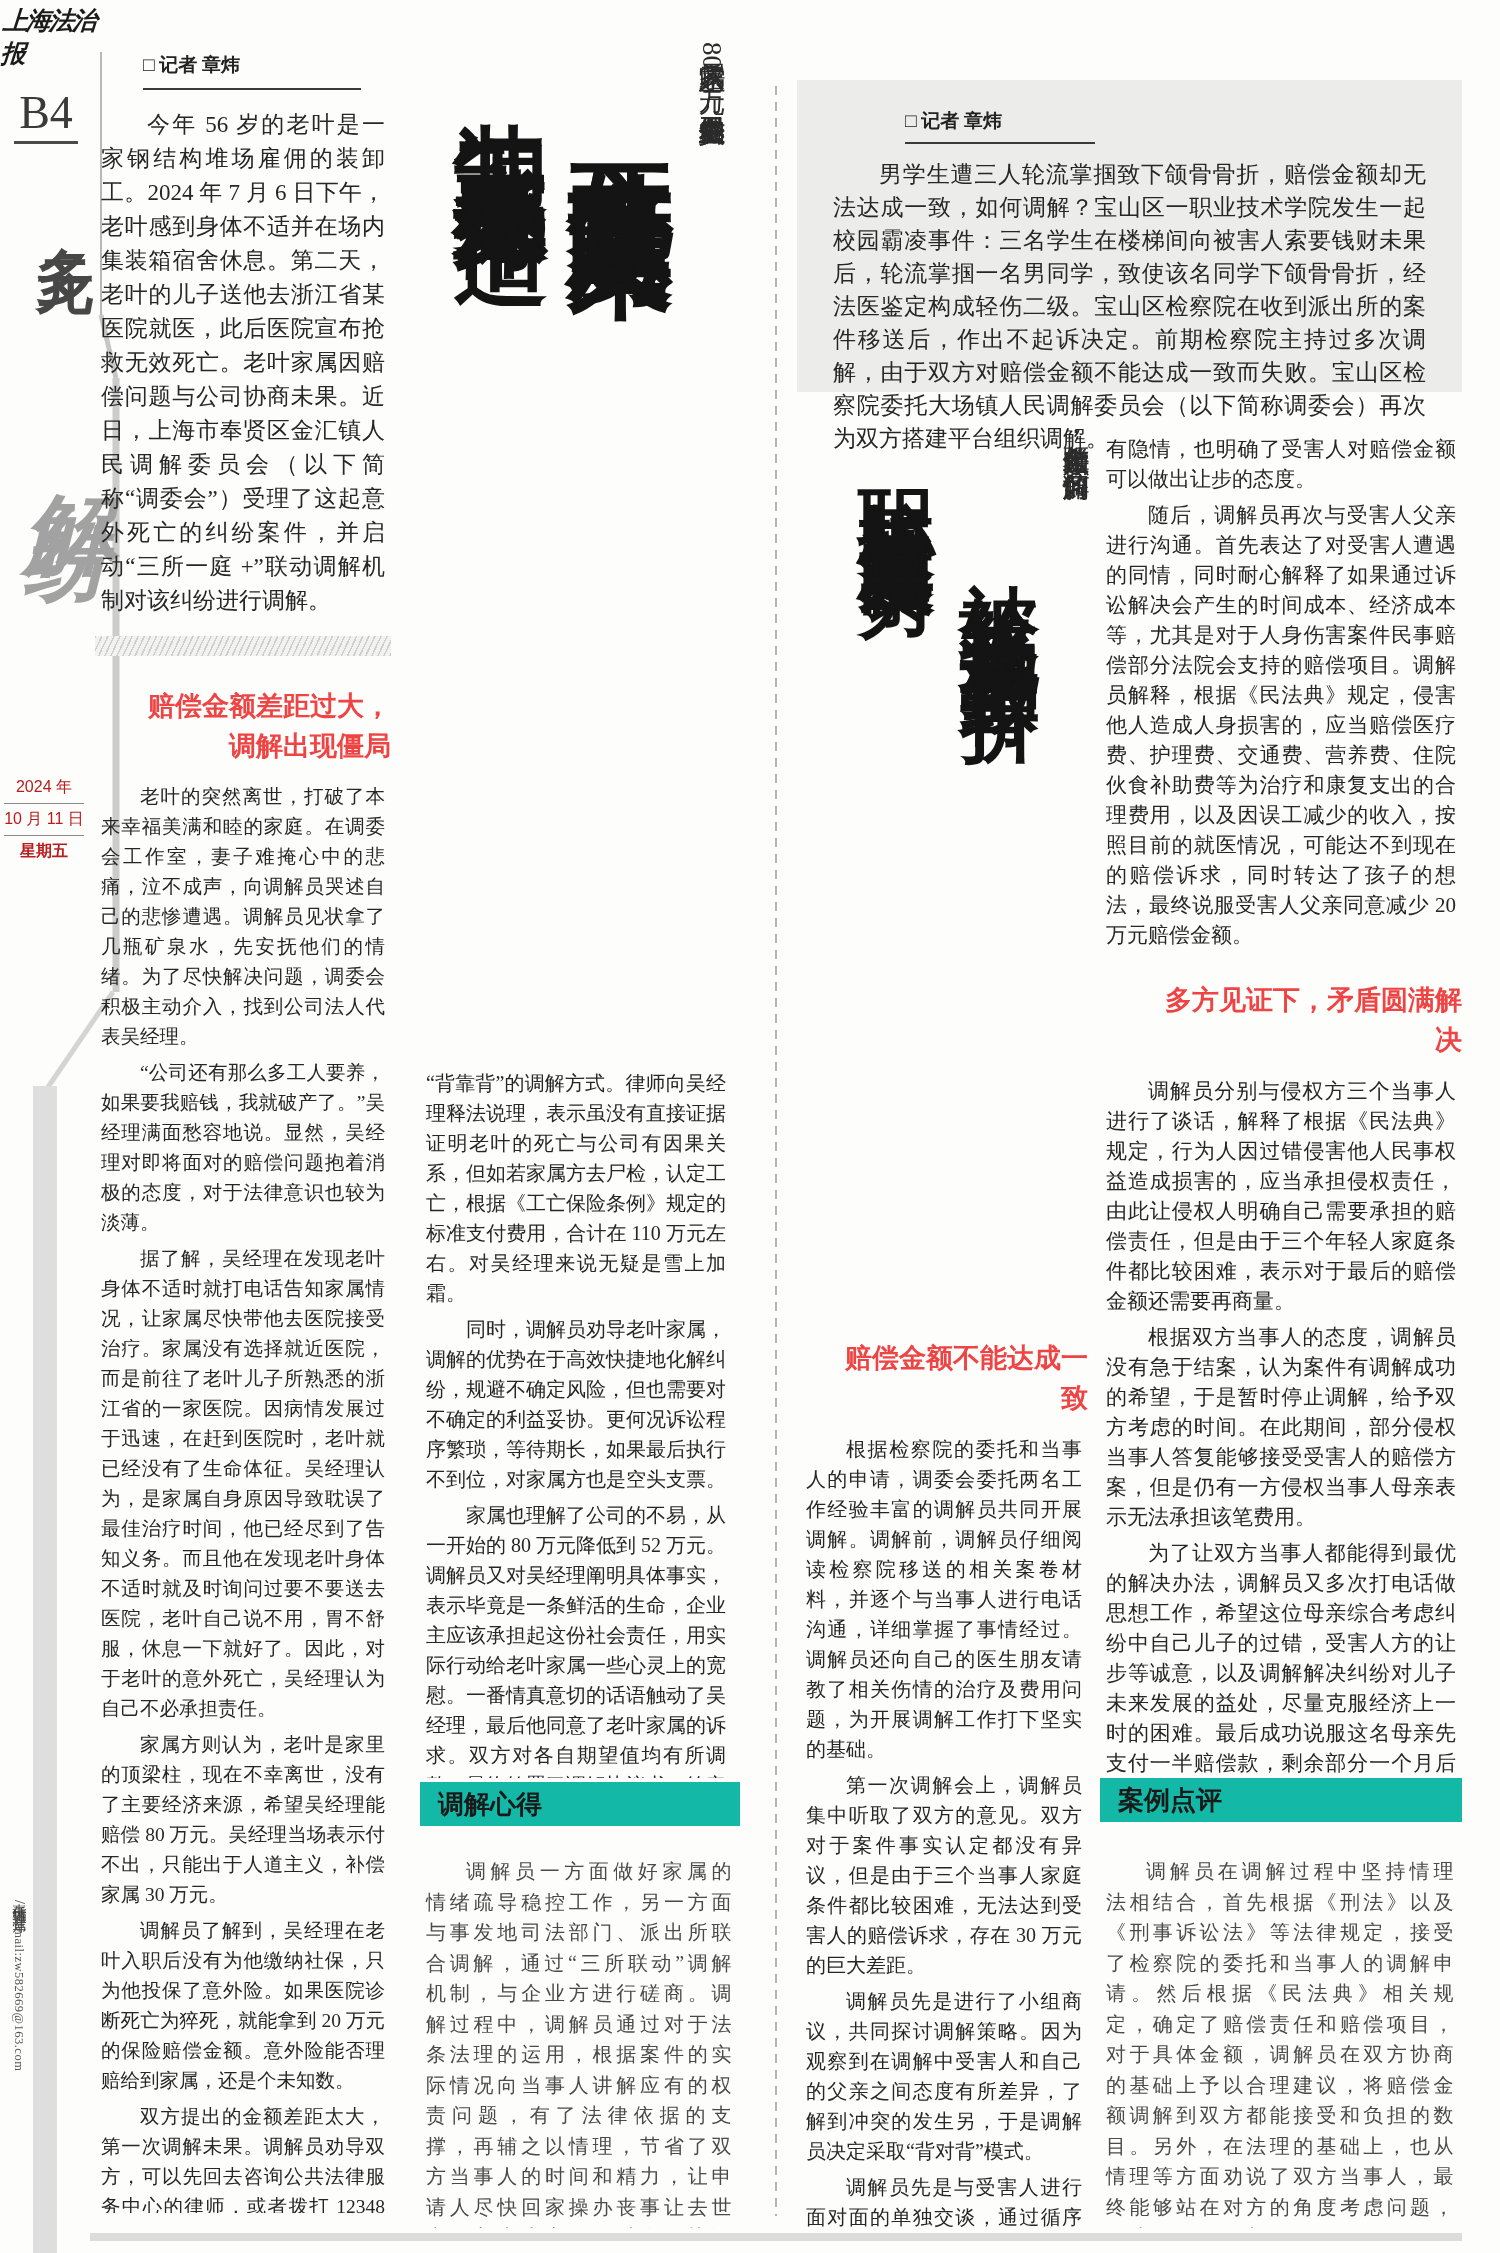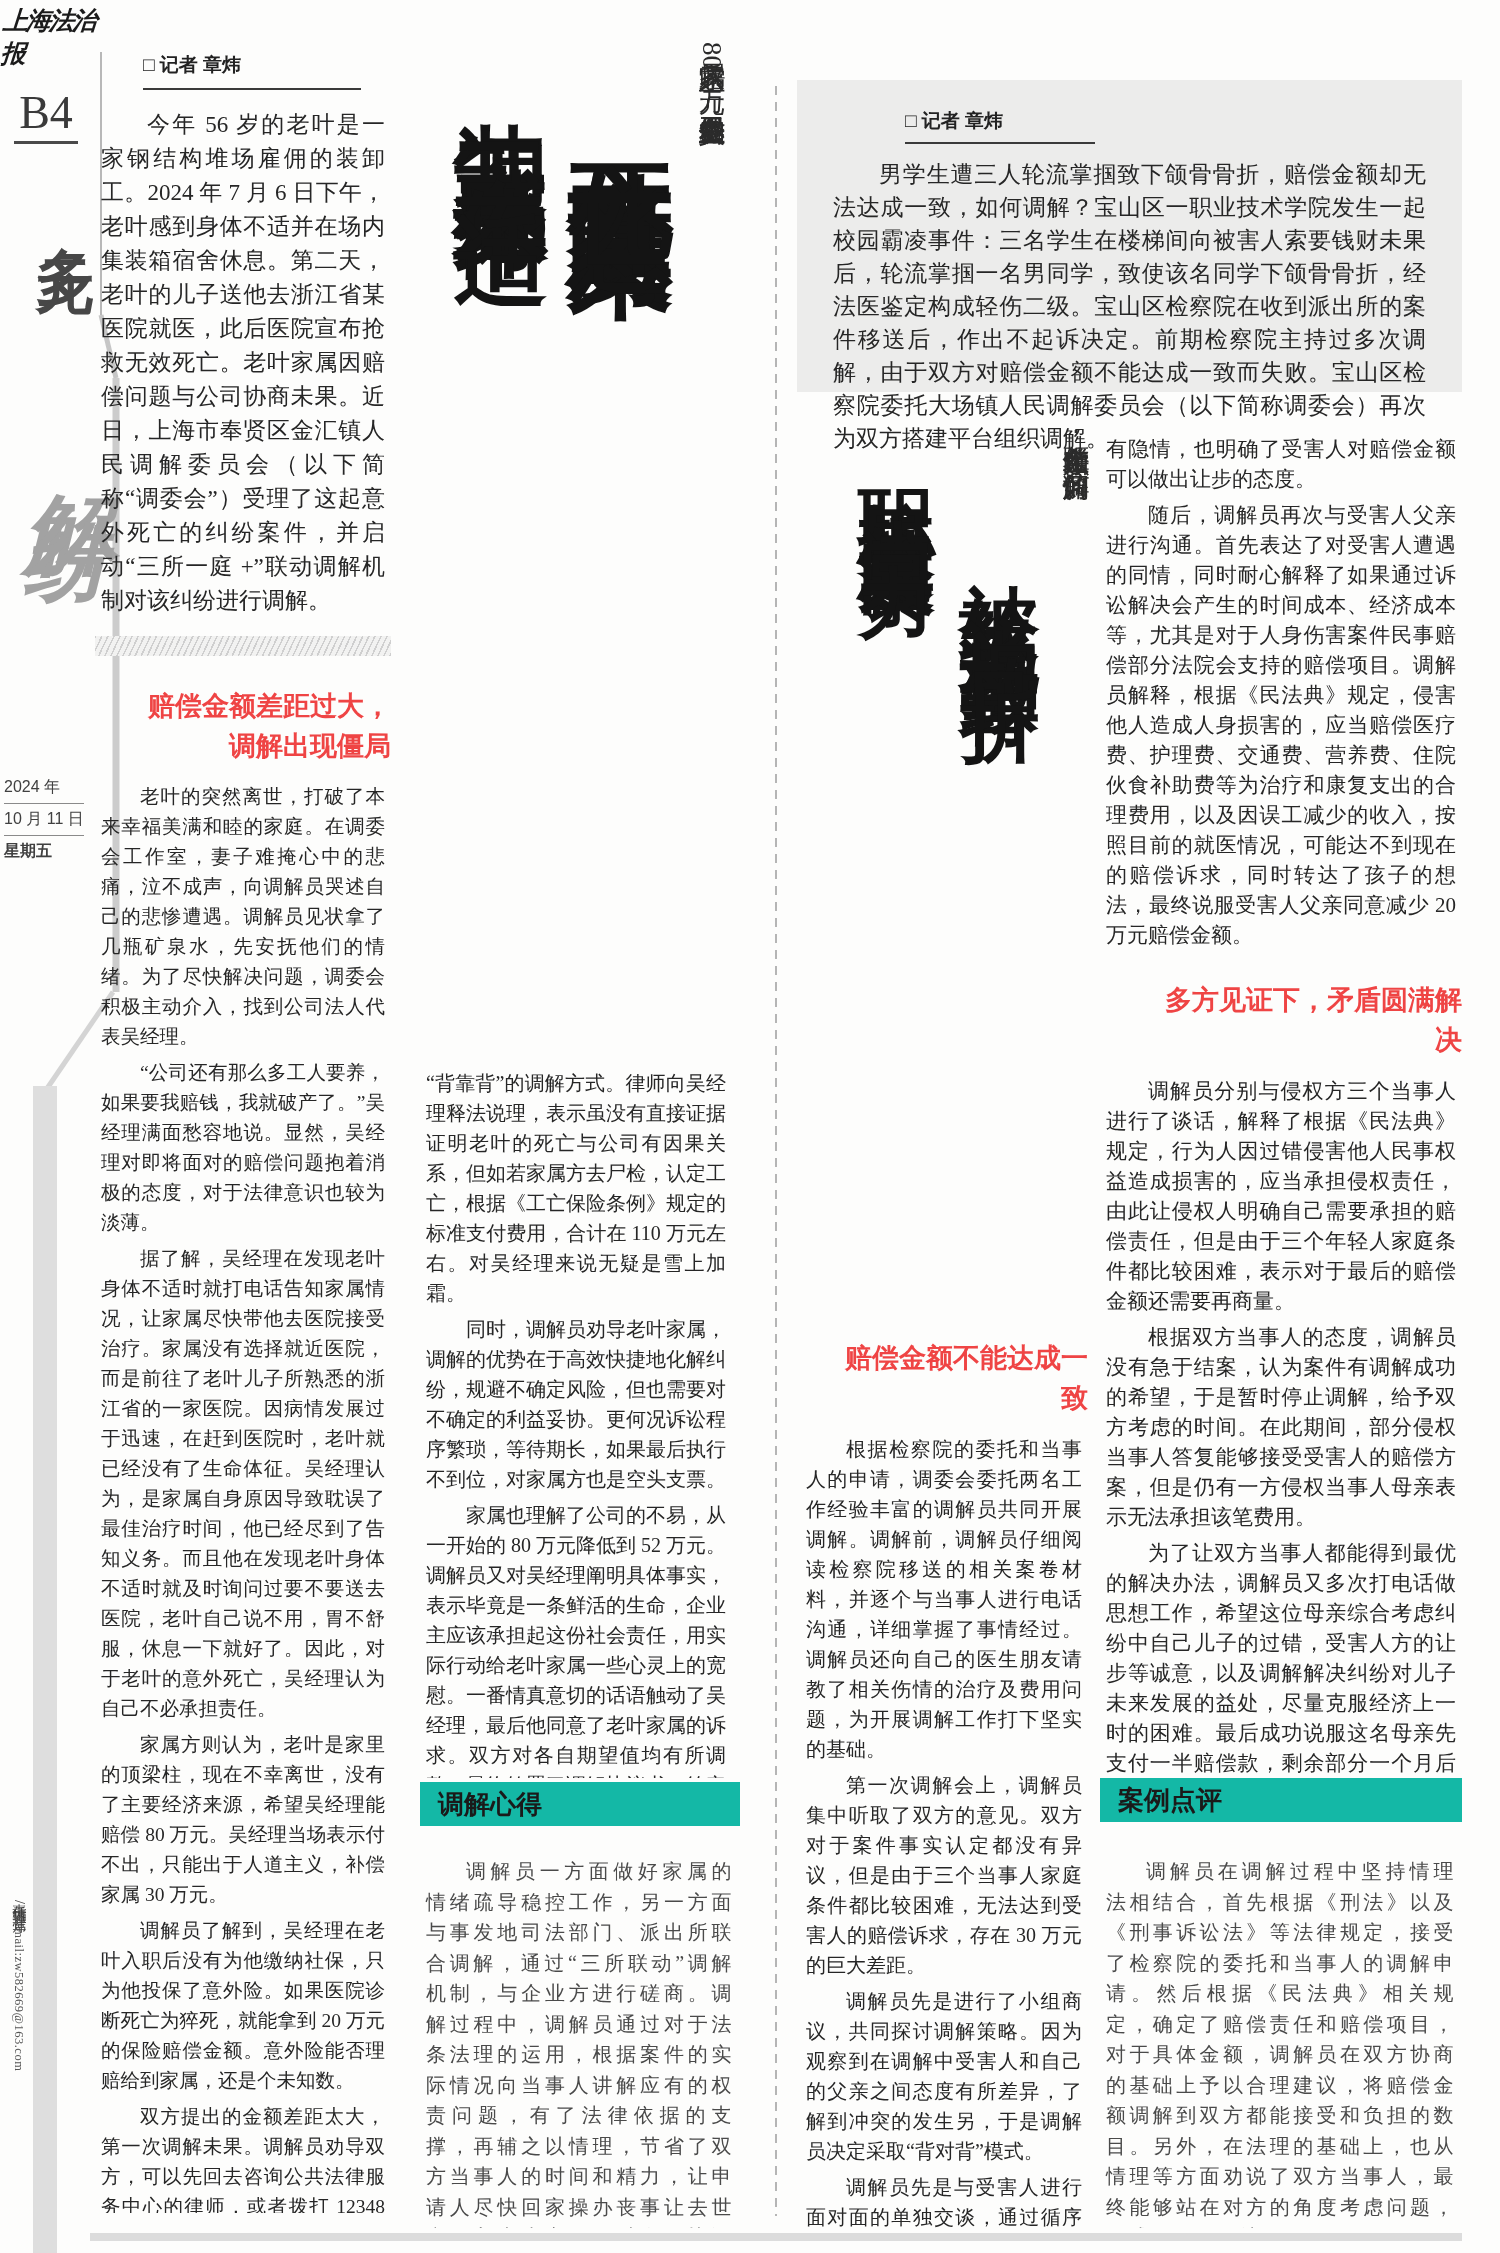"□ 记者 章炜" .reporter { font-family: Liberation Sans, sans-serif -> Liberation Serif, serif }
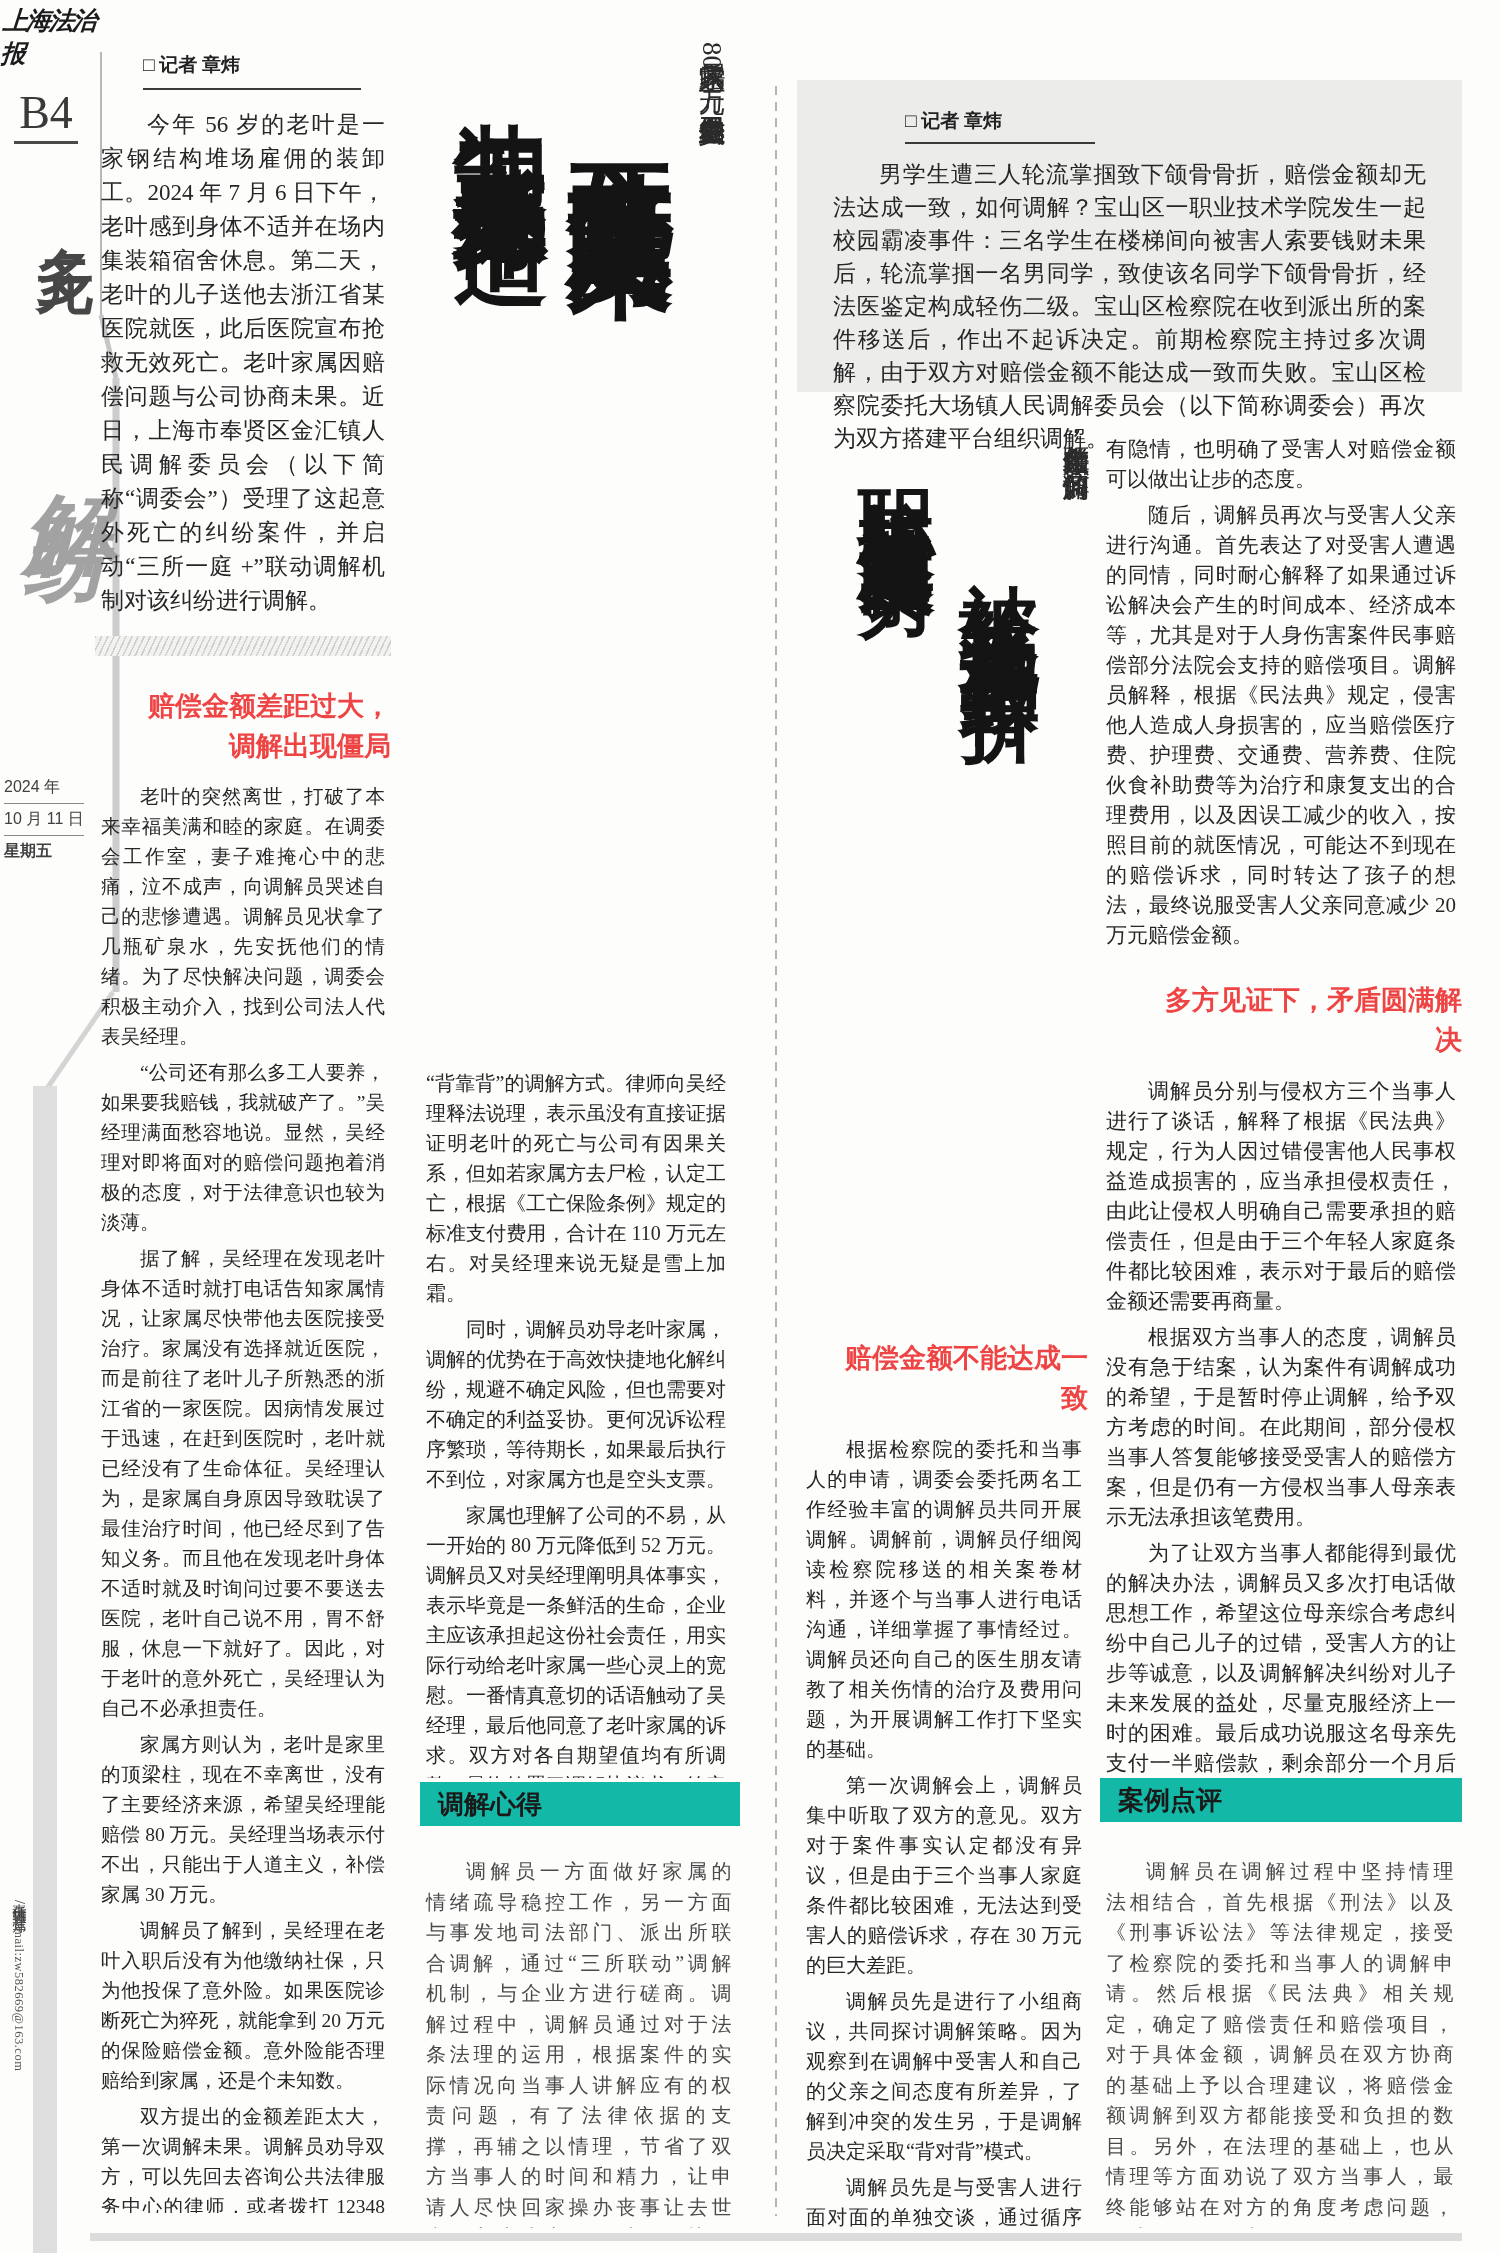"2024 年" .datebox { color: #404040 -> #b91c1c; text-align: left -> center }
